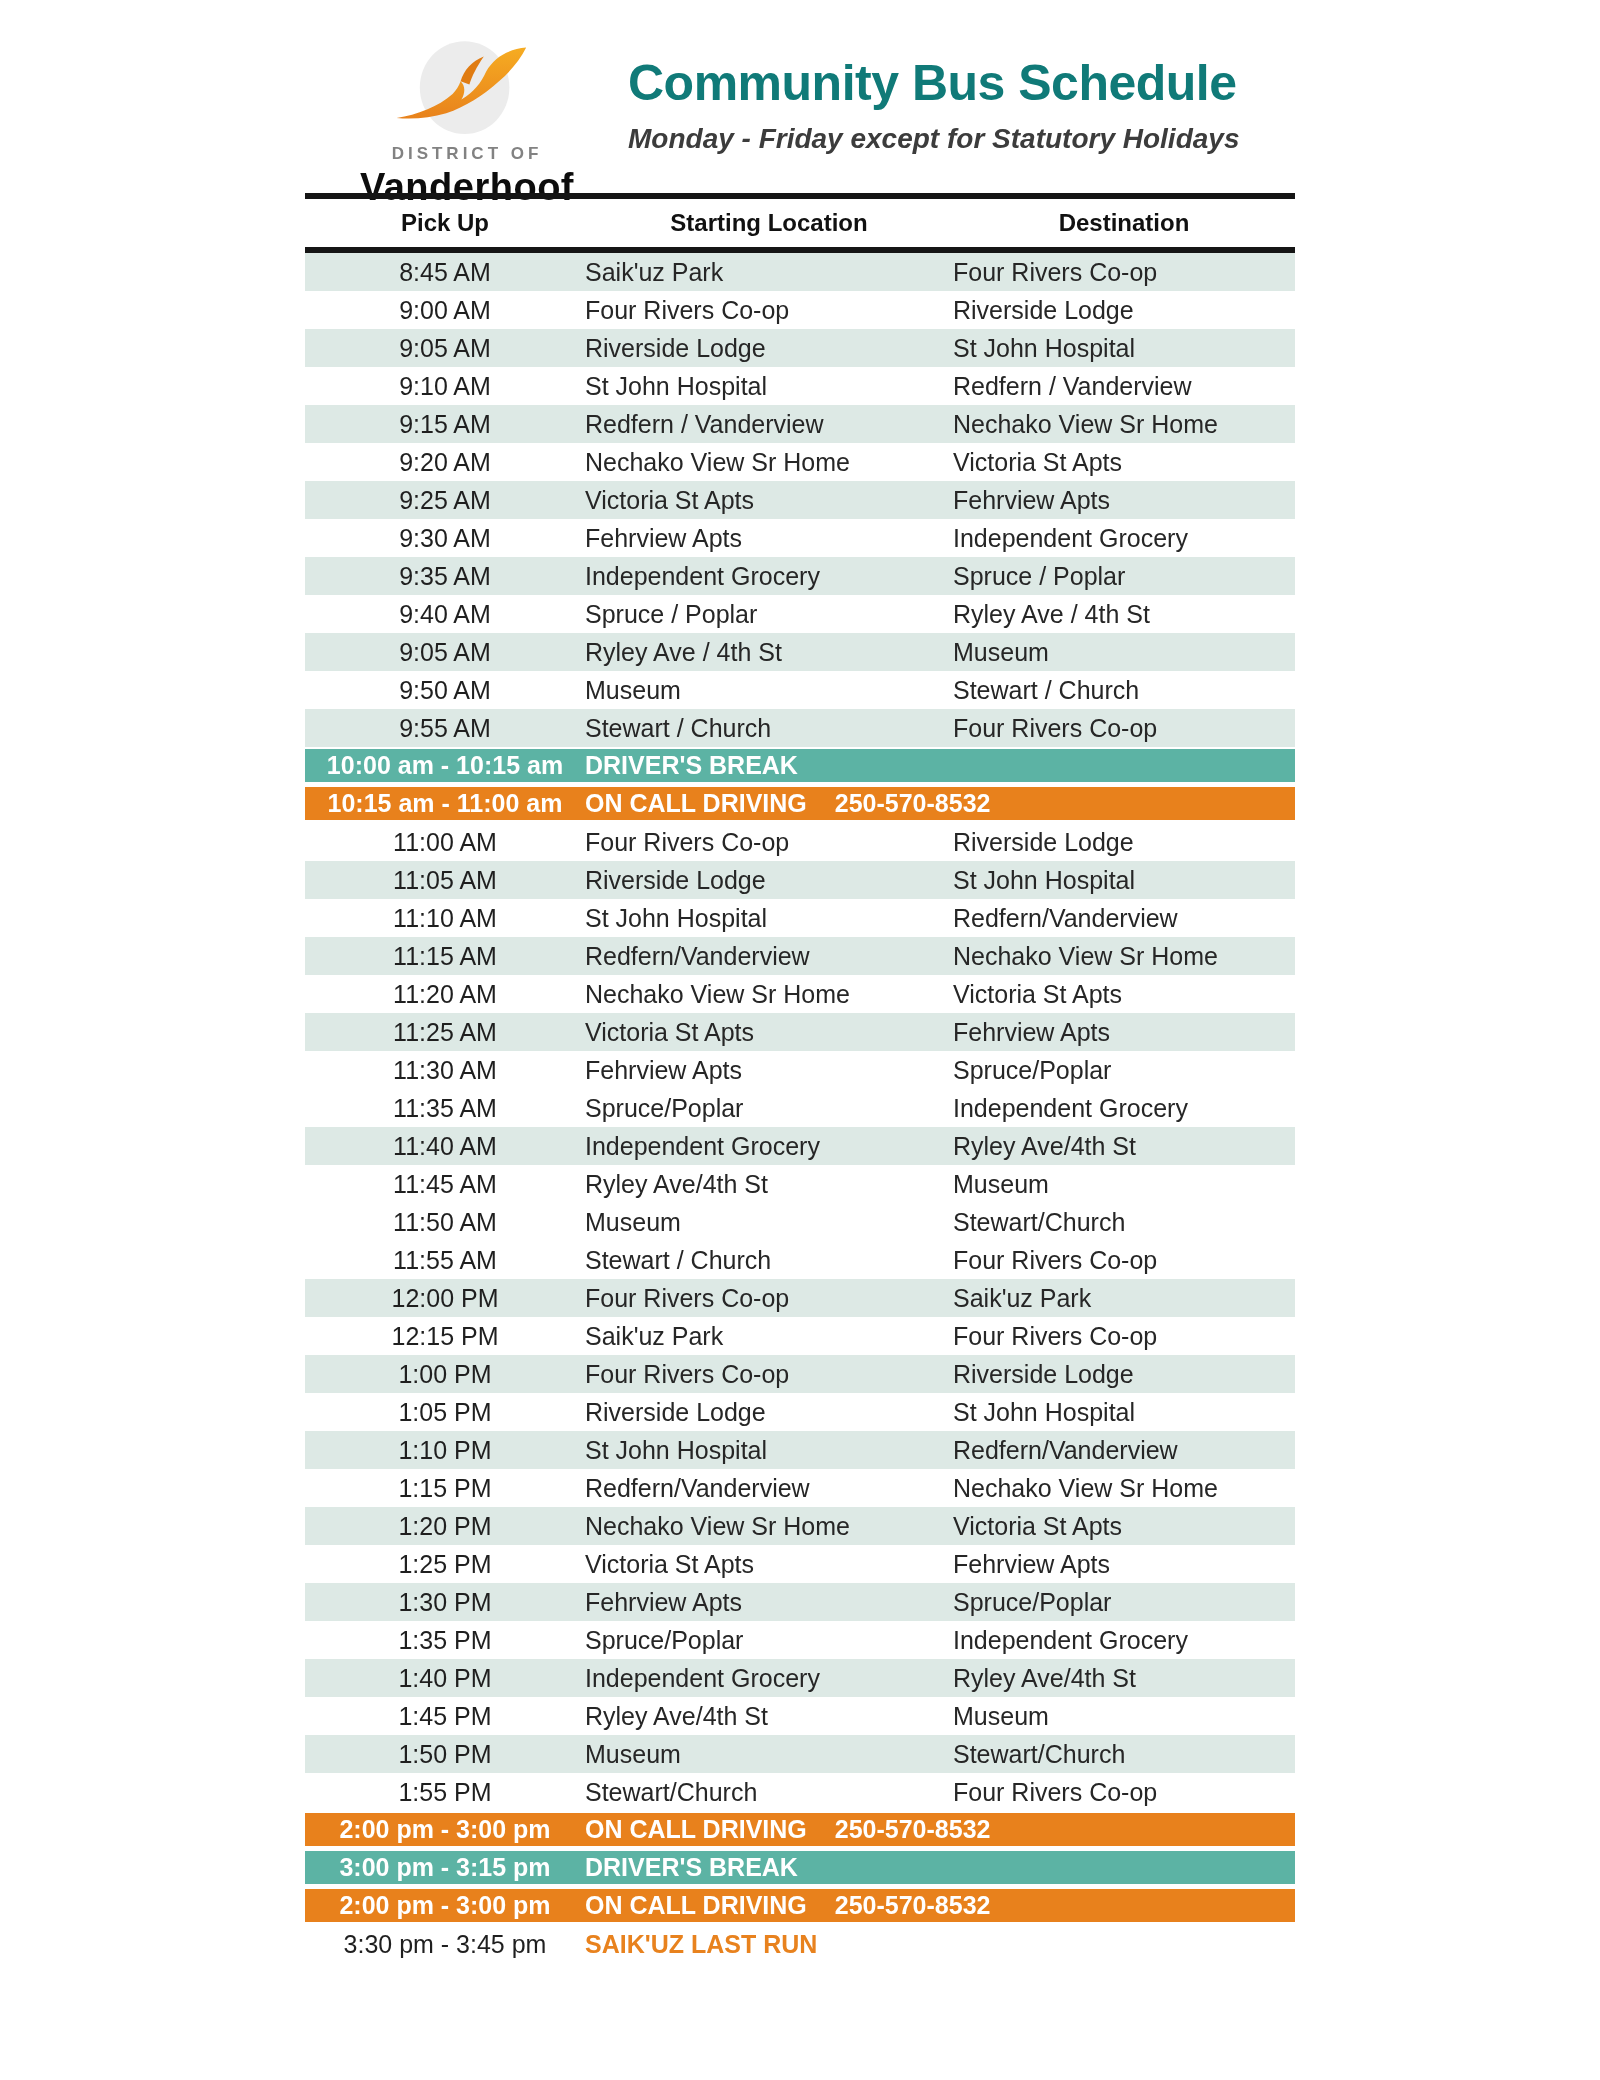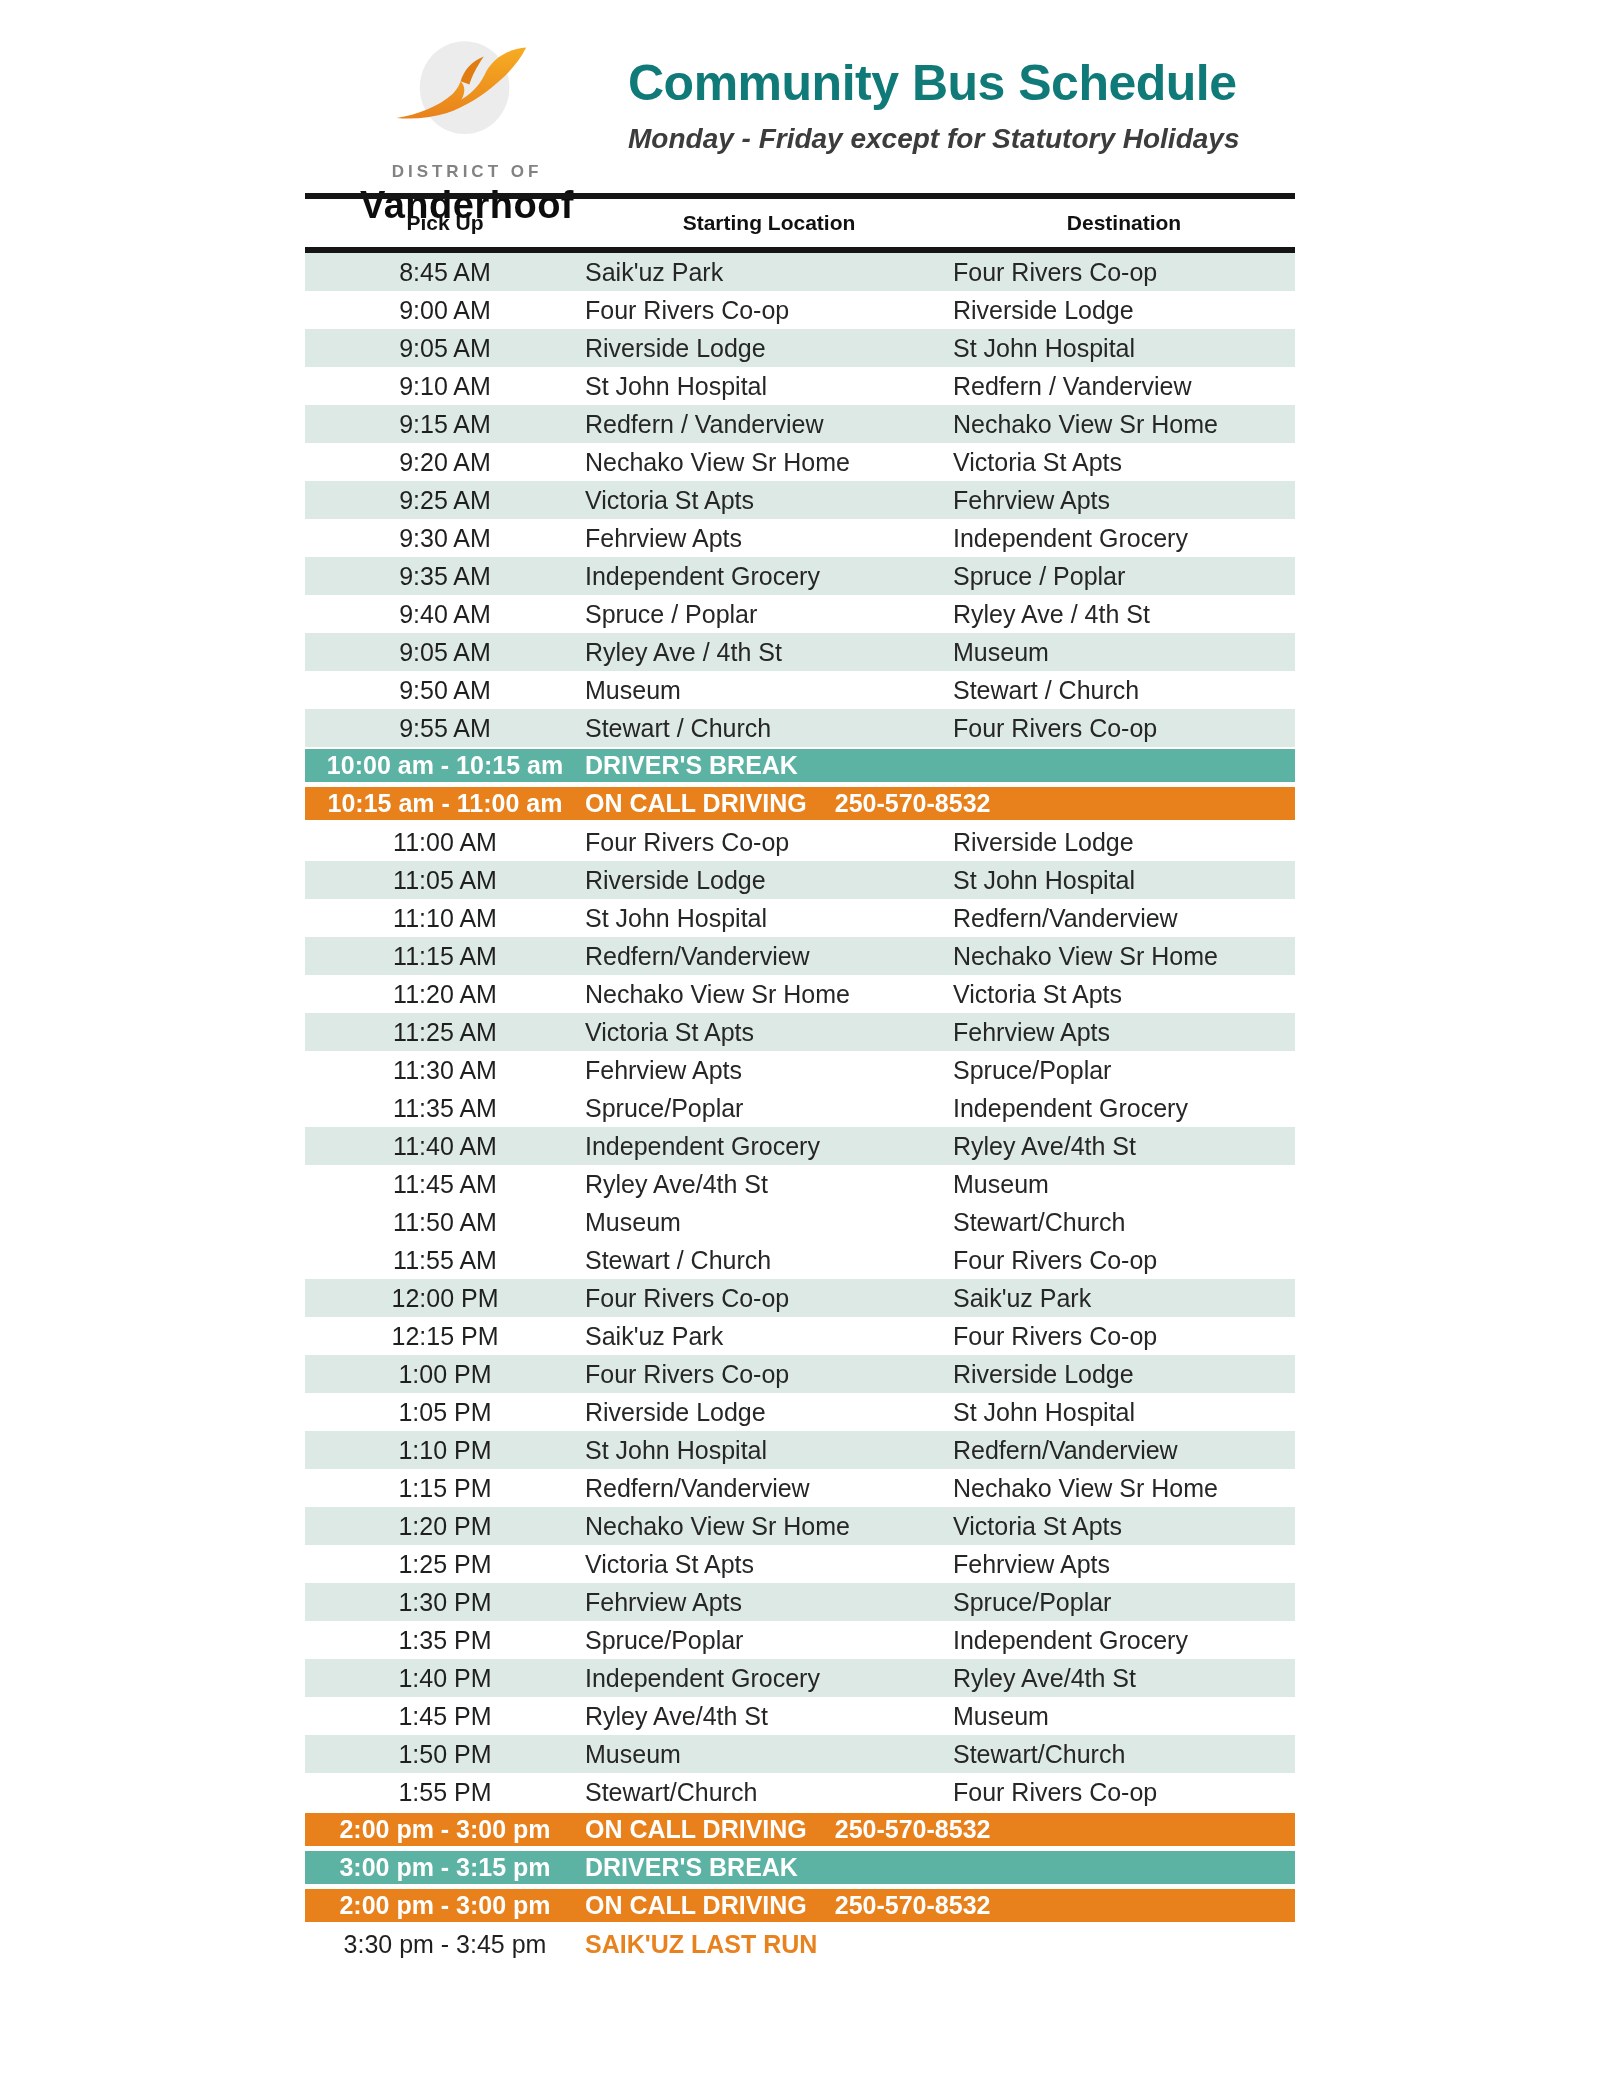"DISTRICT OF" .logo-district { margin-top: 20px -> 2px }
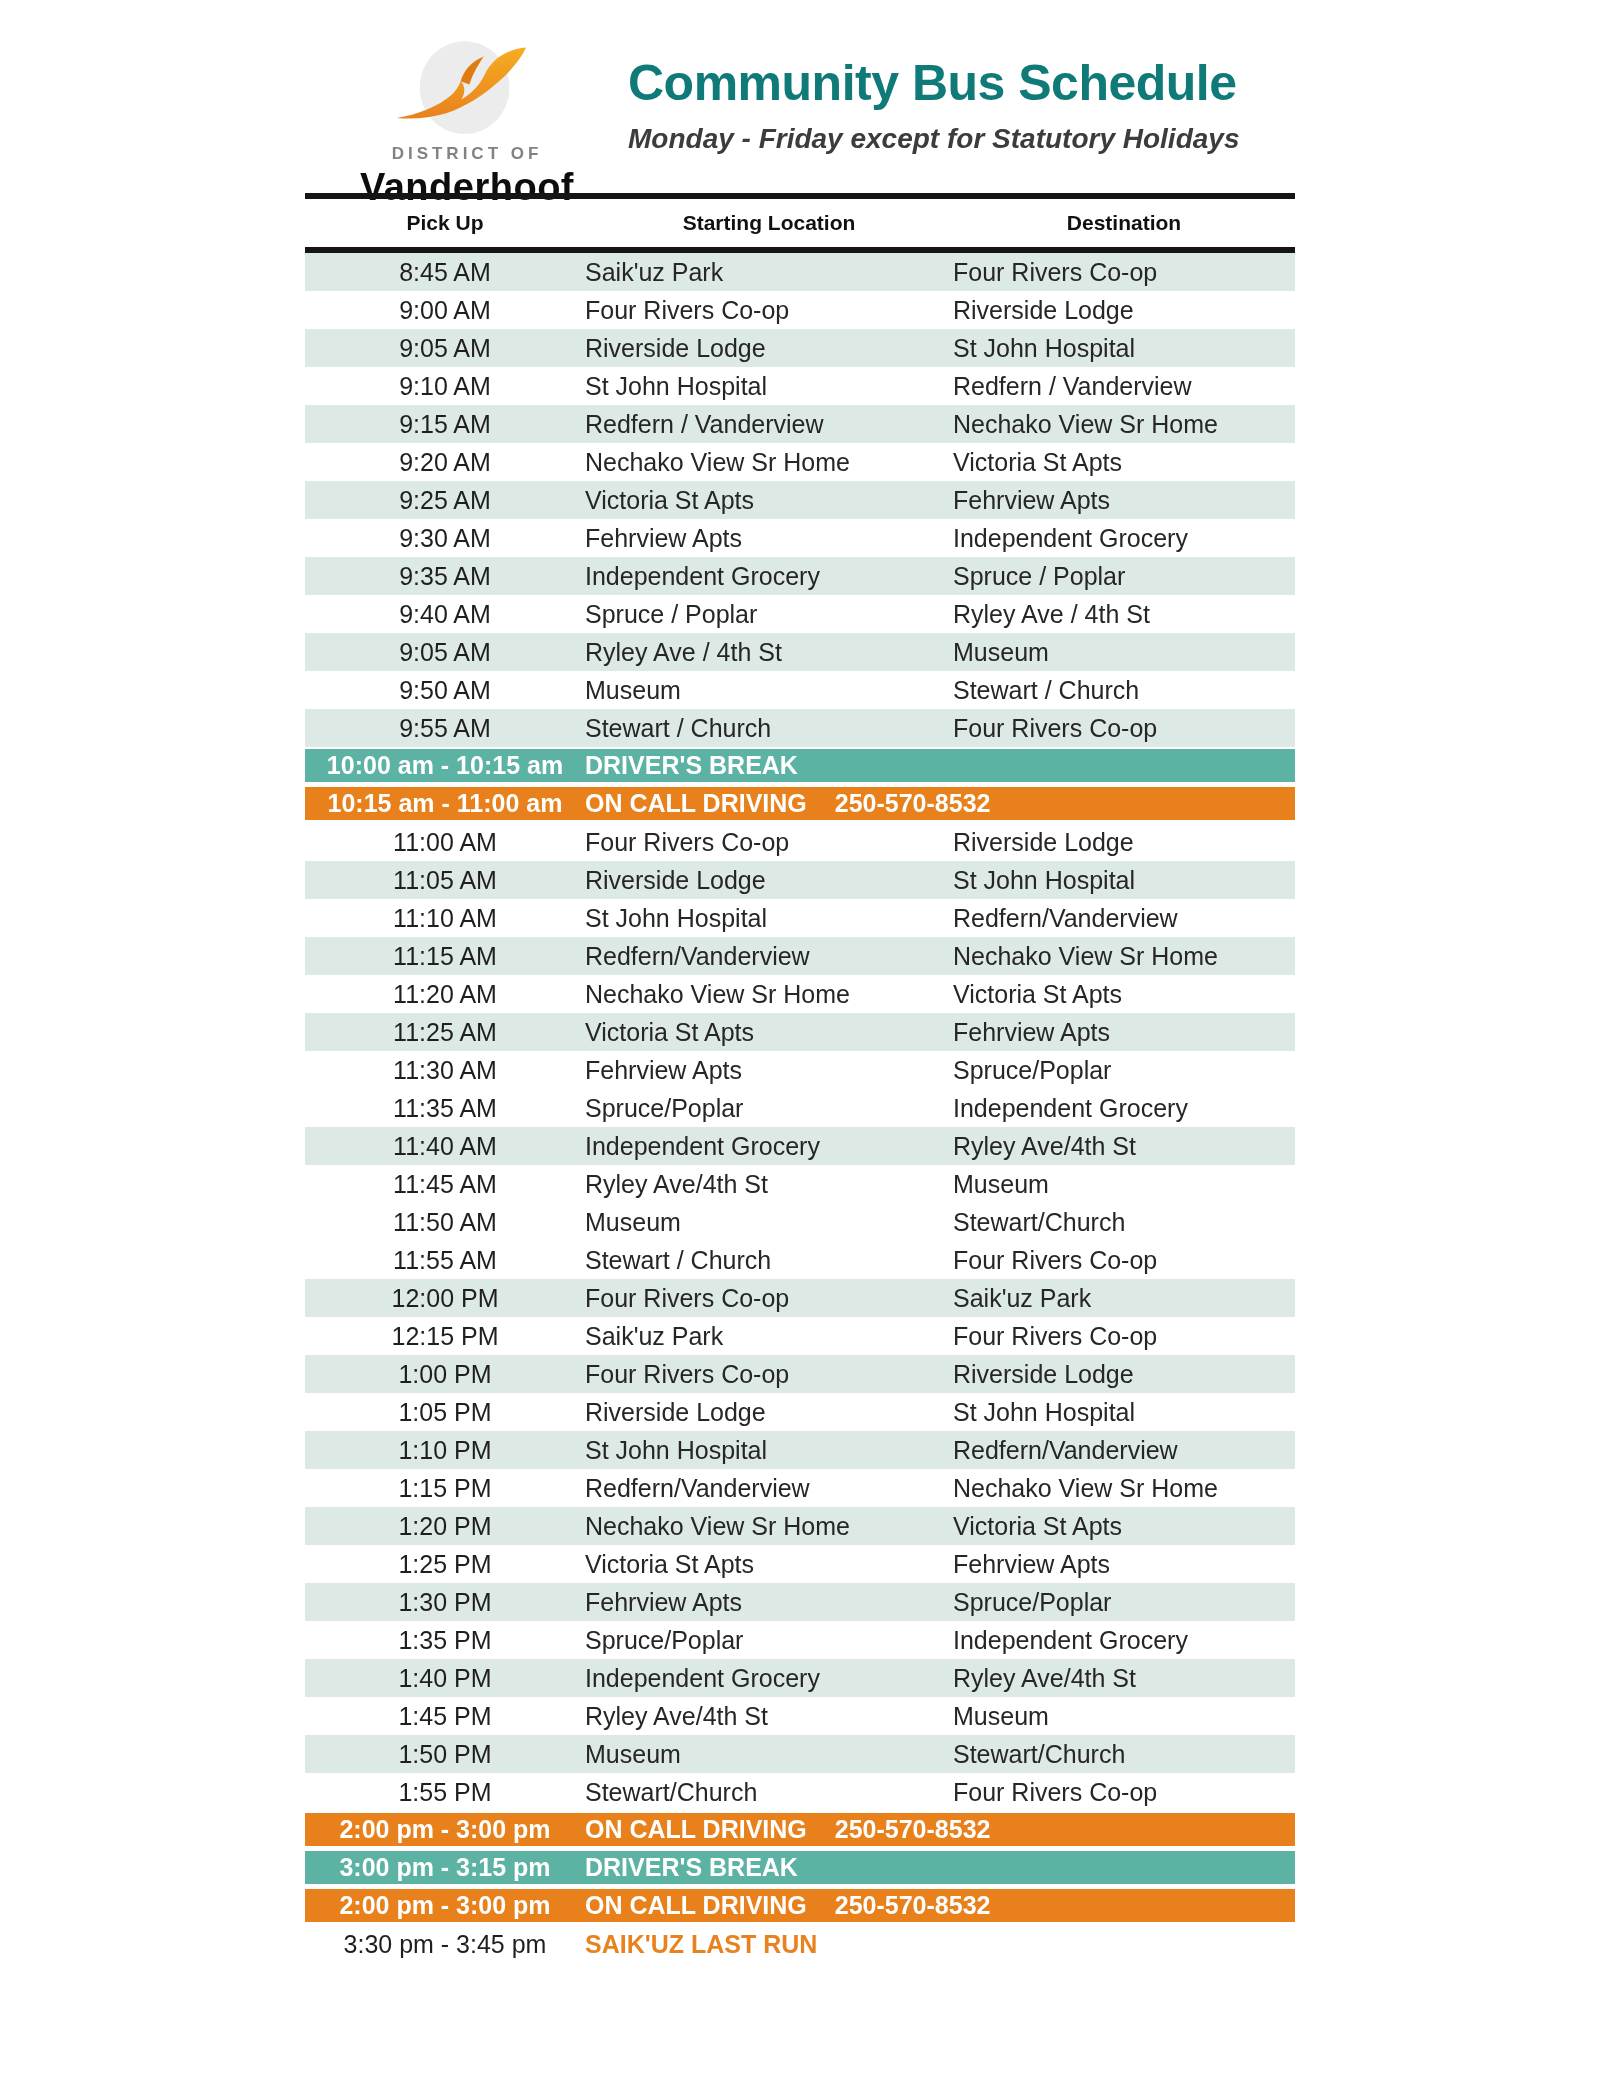"Pick Up" .th { font-size: 21px -> 24px }
